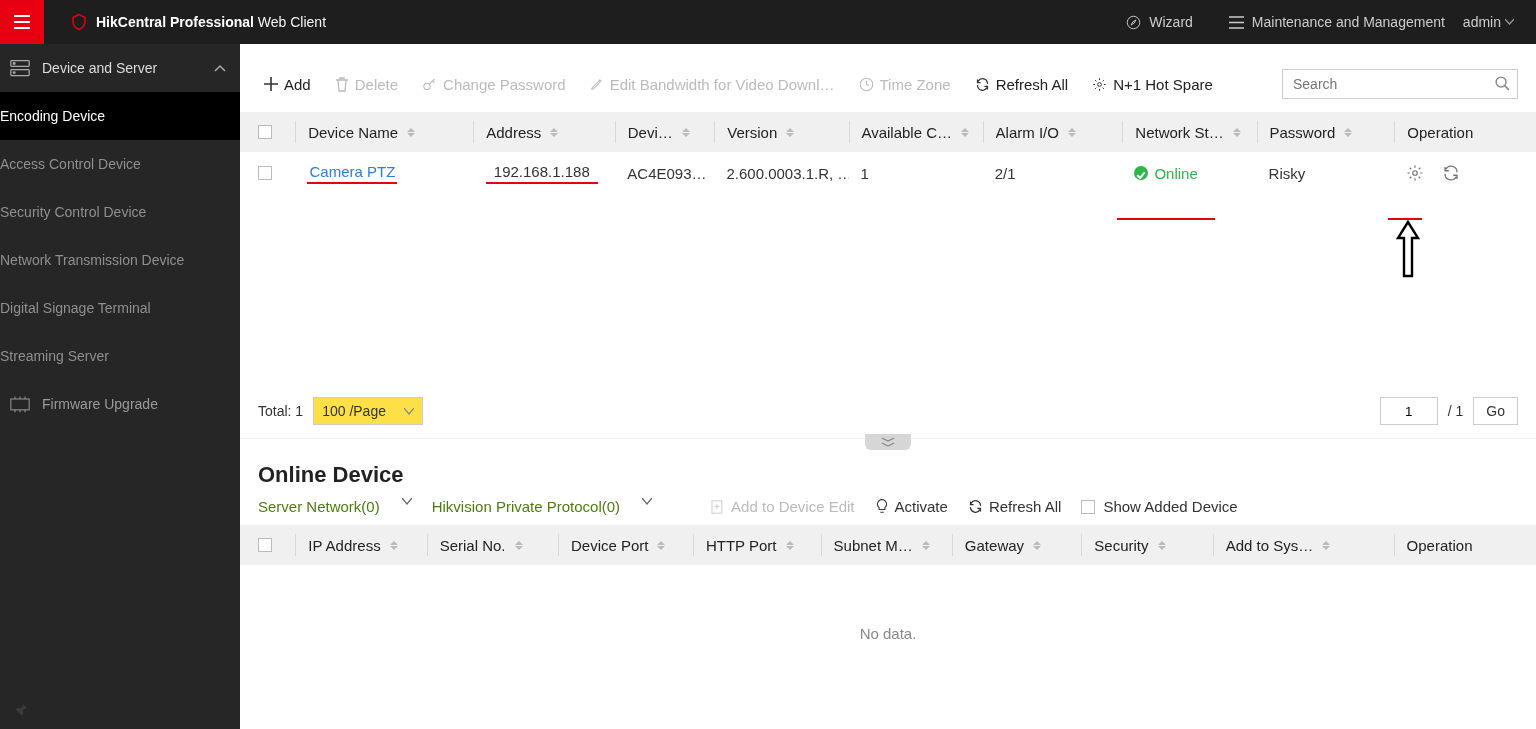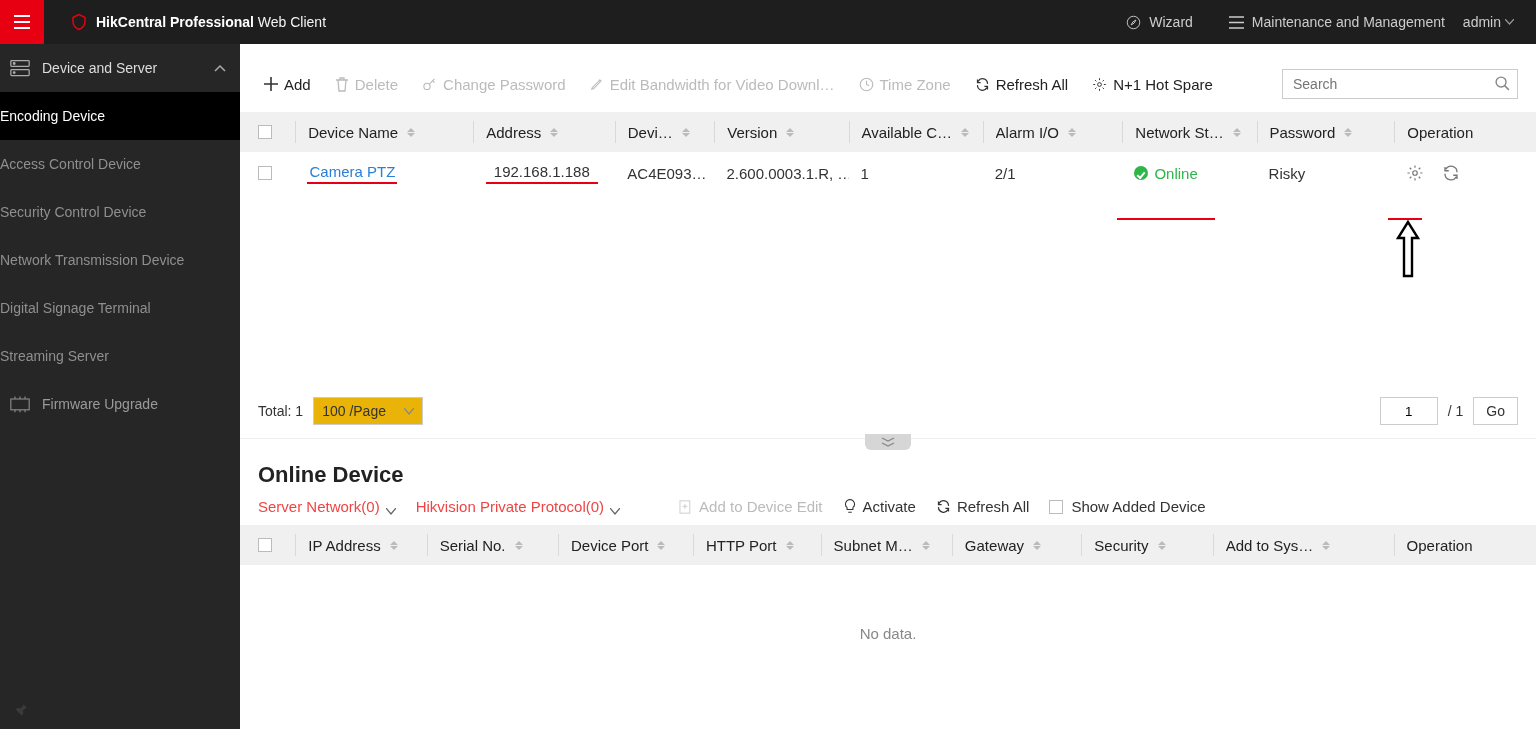"100 /Page" .pager select, .pager .ppage { background: #eab308 -> #fde047 }
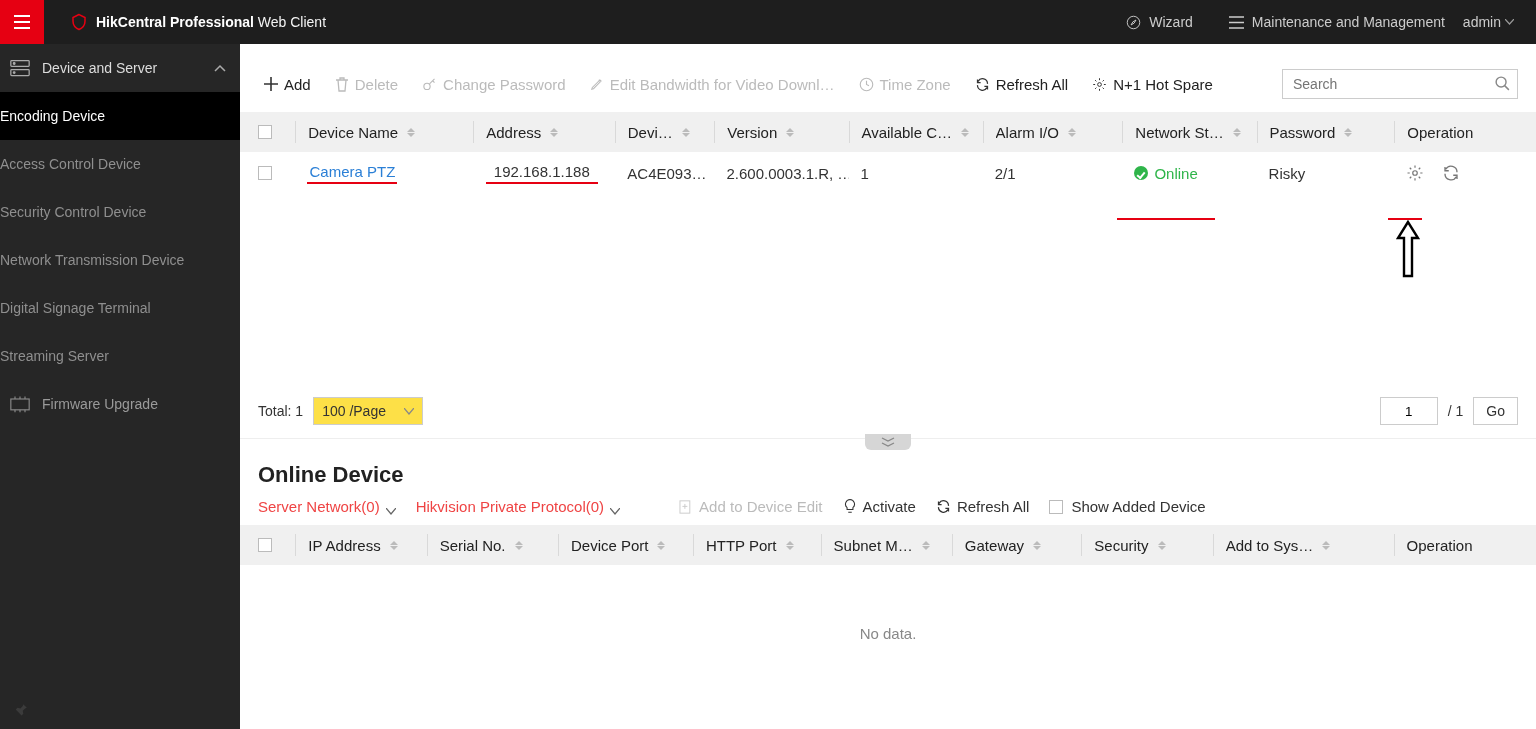"Server Network(0)" .drop { align-items: flex-end -> flex-start; color: #ef4444 -> #4d7c0f; gap: 6px -> 22px }
